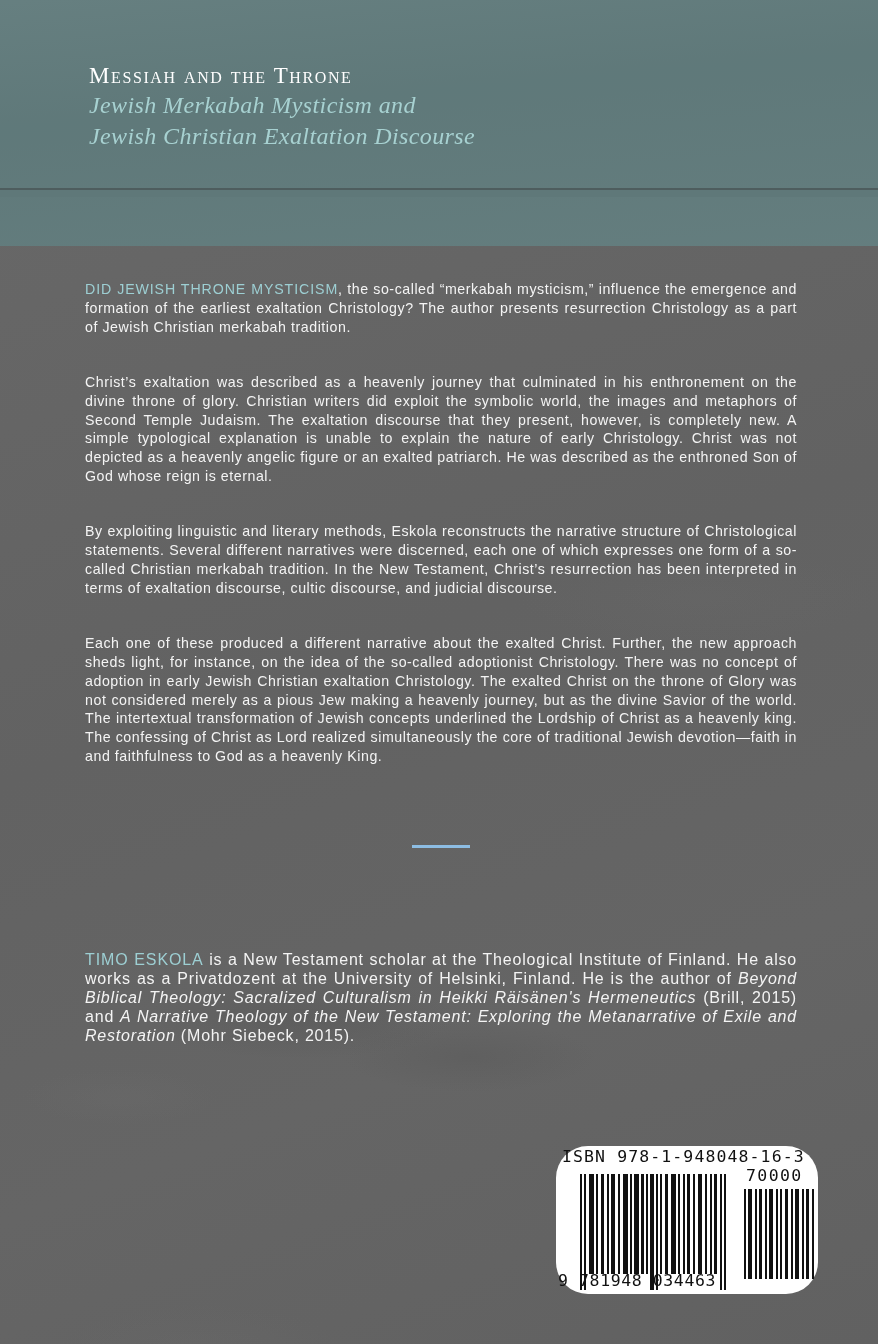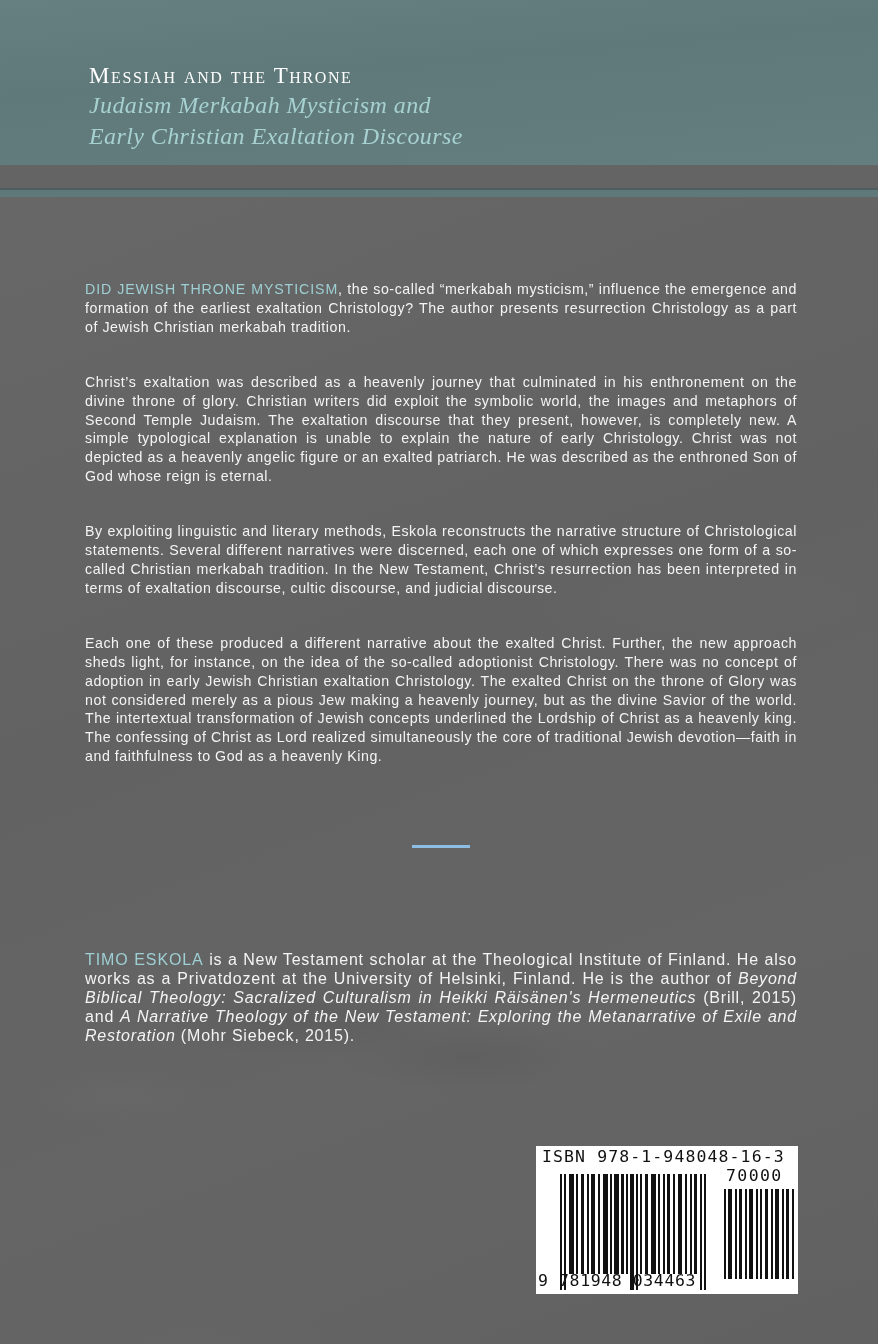"Messiah and the Throne" .header { height: 165px -> 246px }
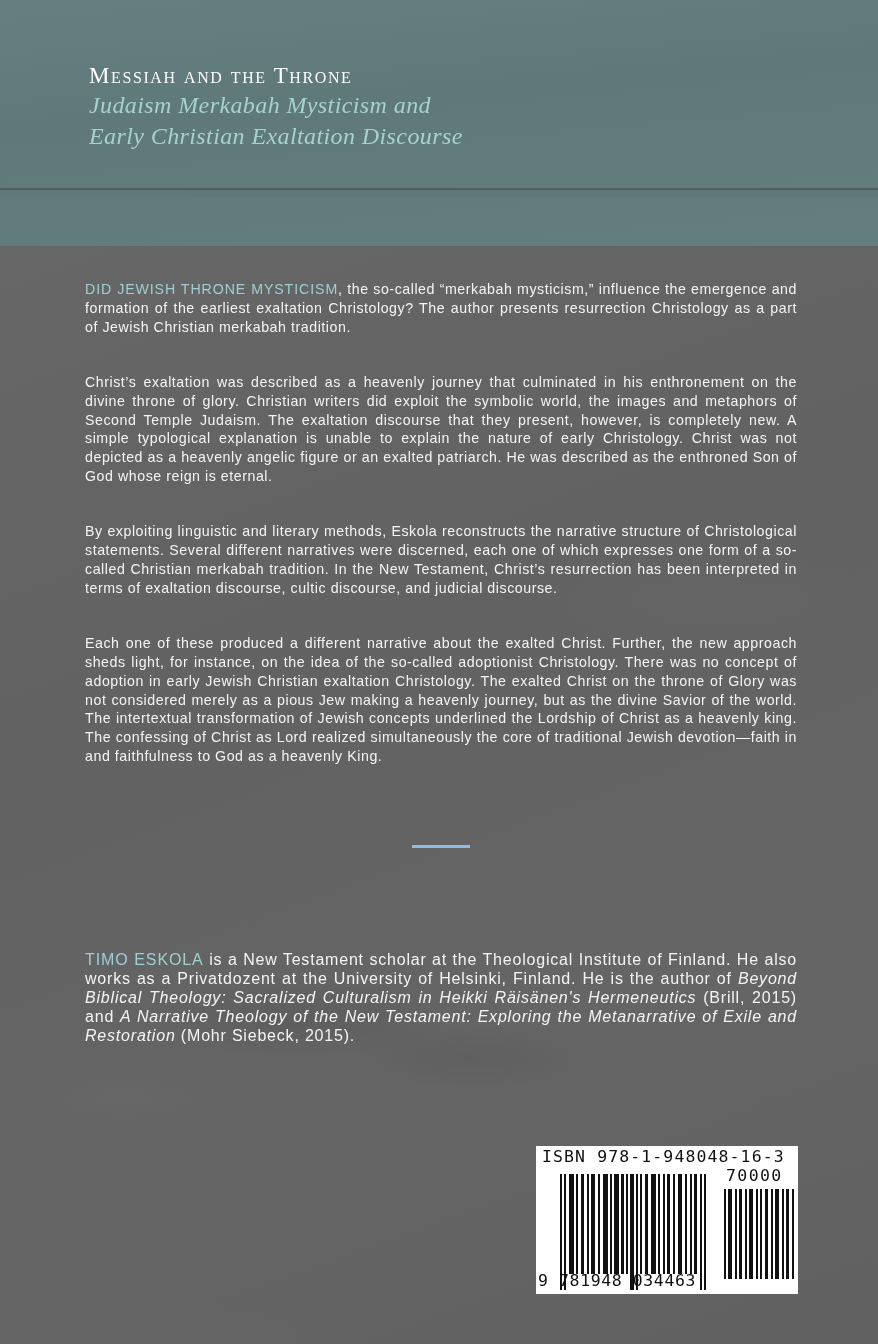"Judaism Merkabah Mysticism and" div { text: Judaism -> Jewish }
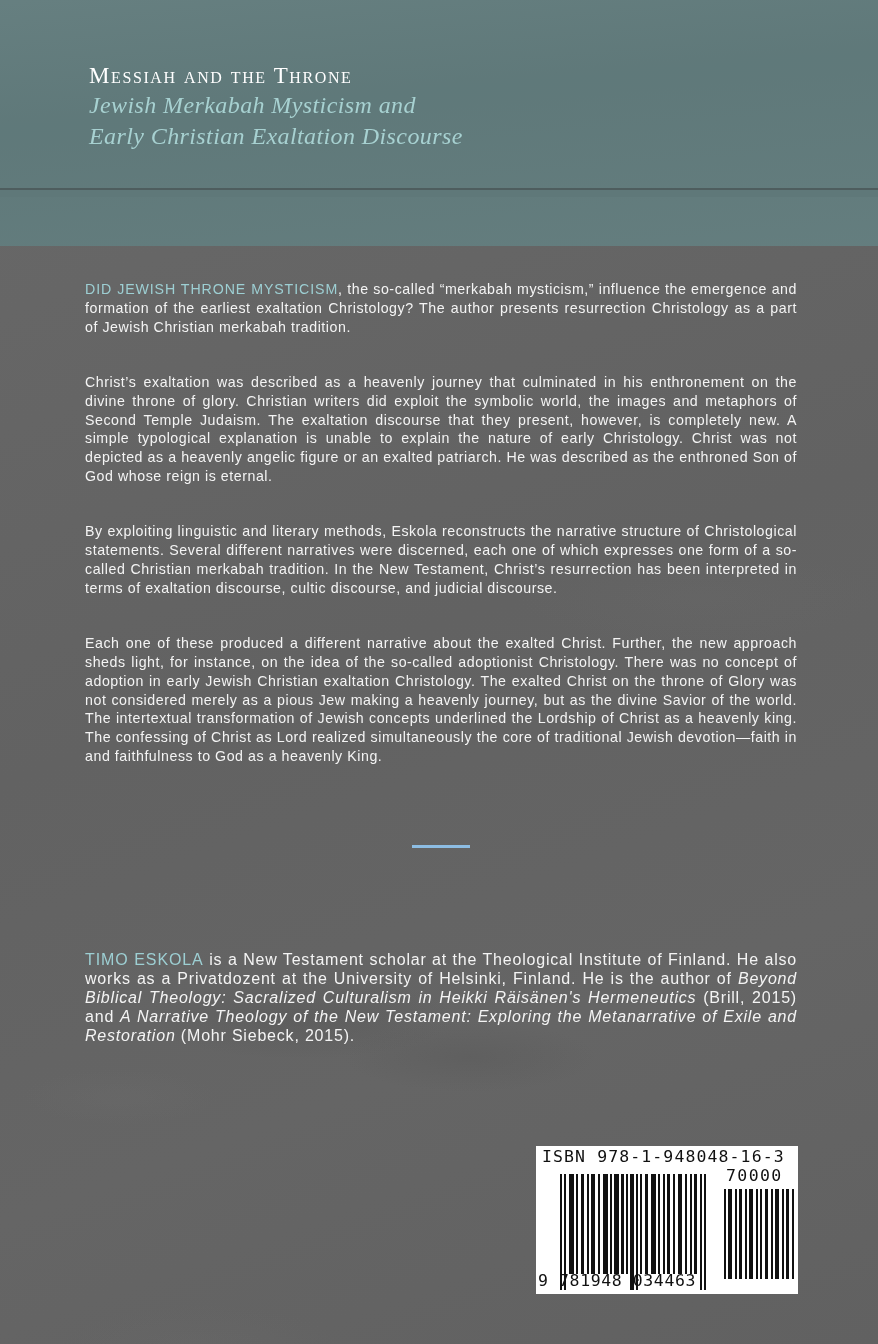"Early Christian Exaltation Discourse" div { text: Early -> Jewish }
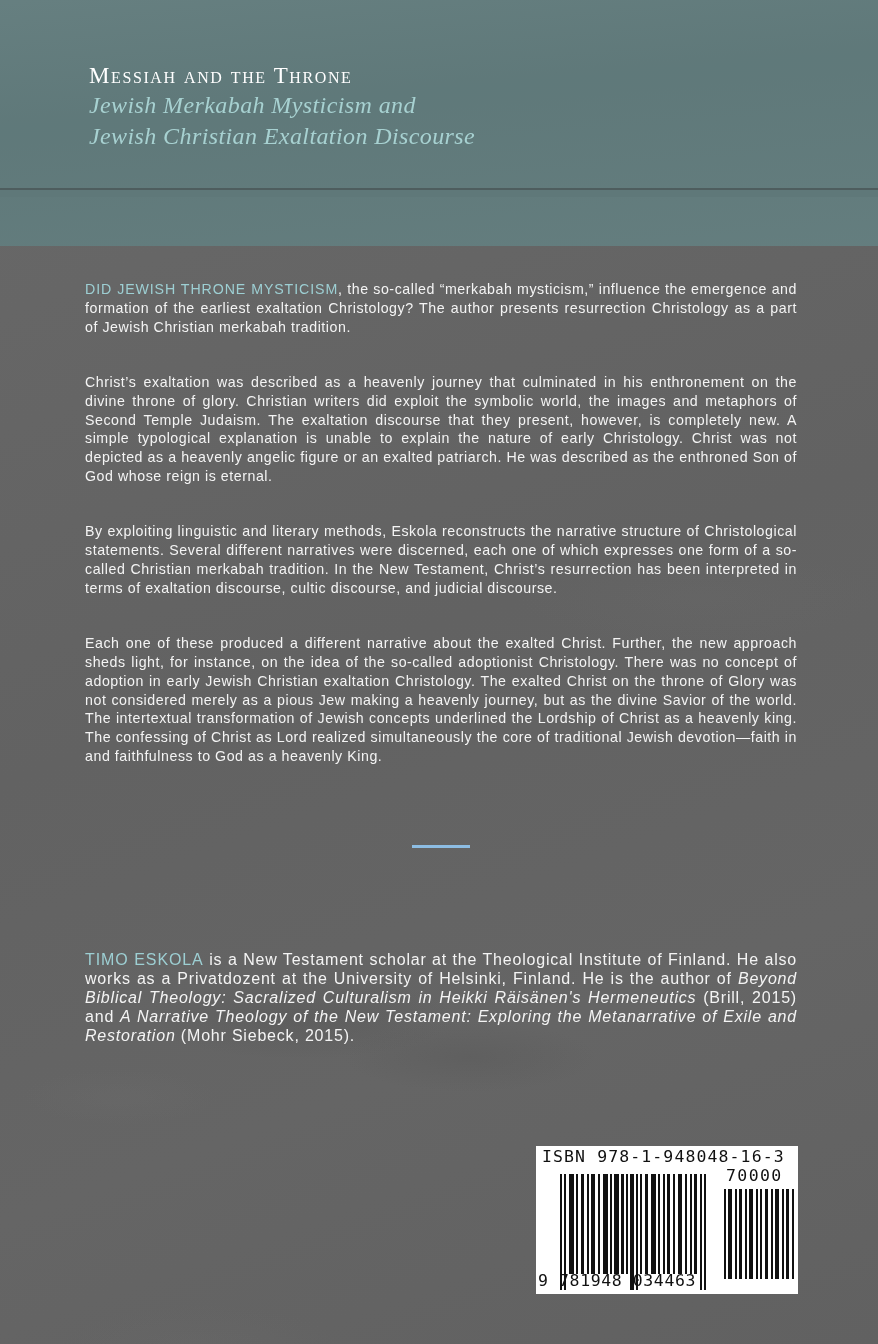"ISBN 978-1-948048-16-3" .barcode-box { border-radius: none -> 32px; left: 536px -> 556px }
